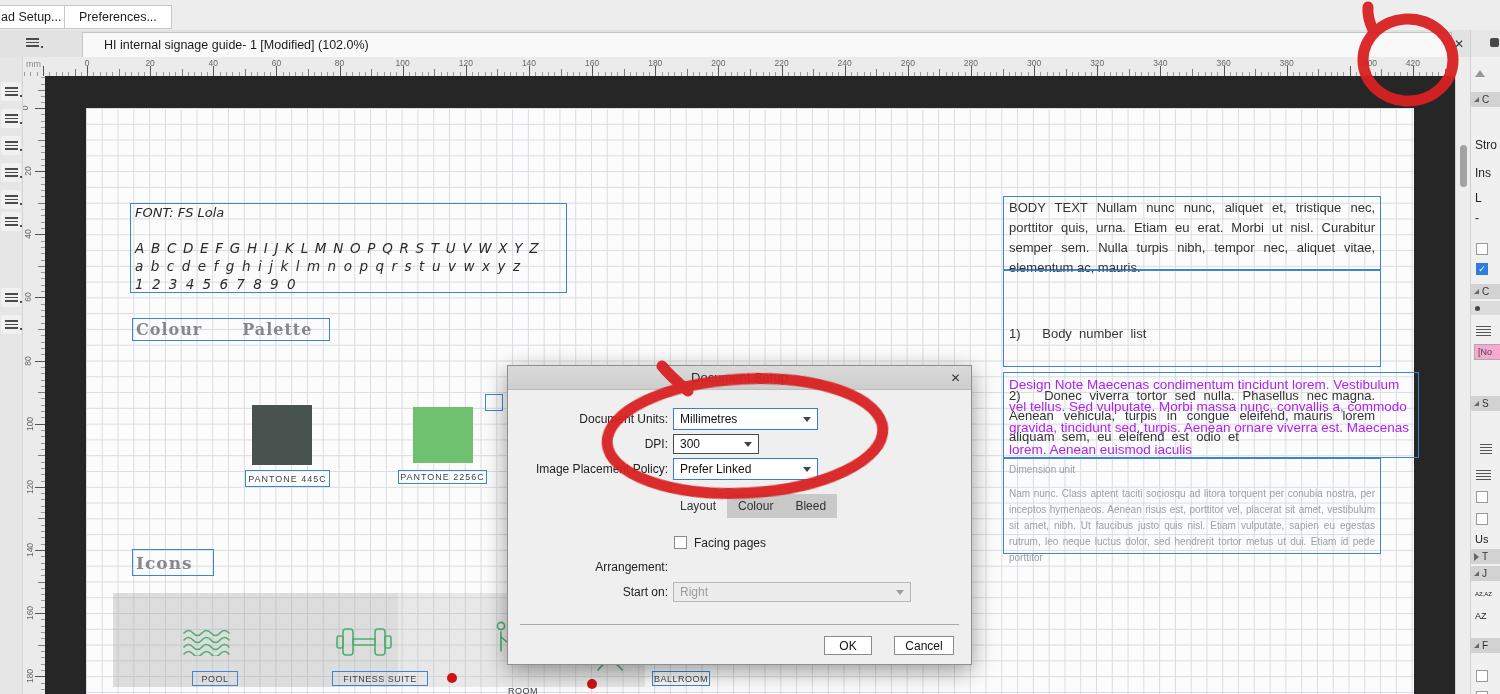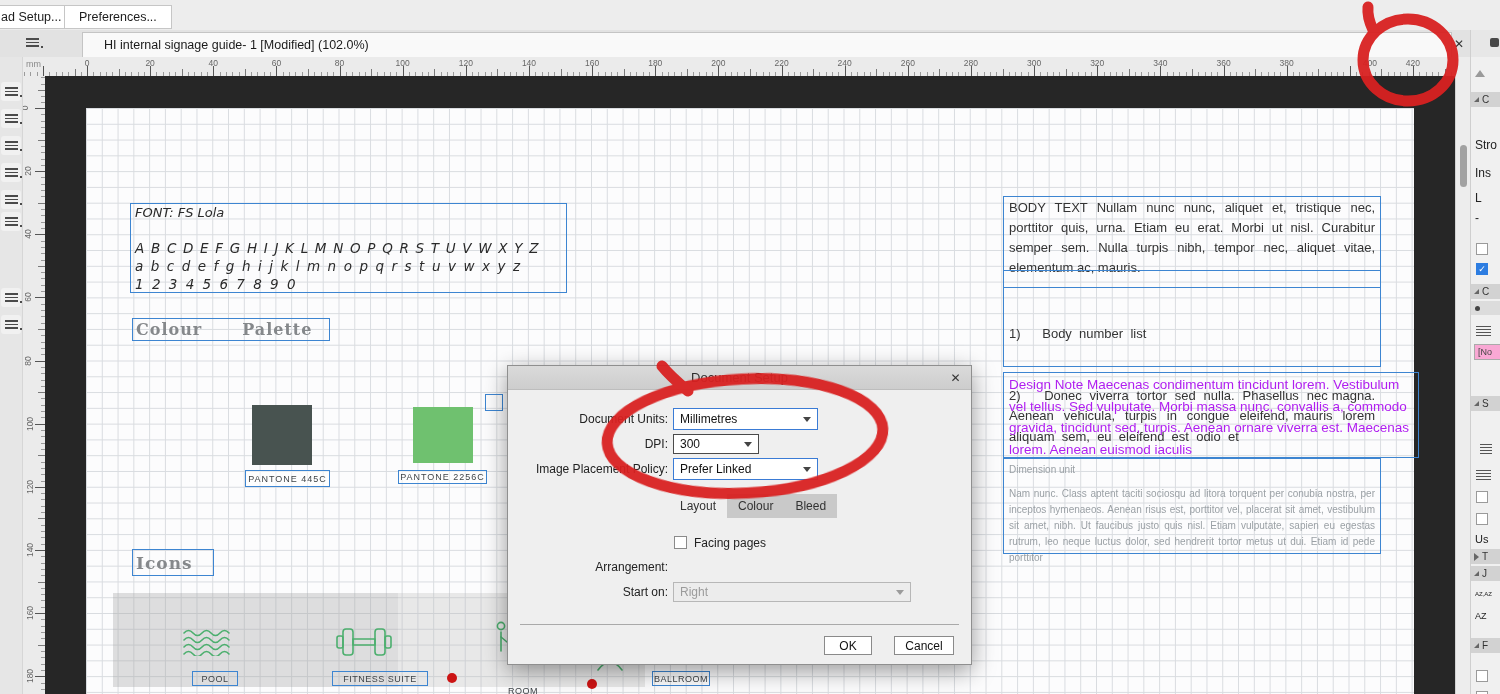"BODY TEXT Nullam nunc nunc," div.tframe { height: 92px -> 74px }
